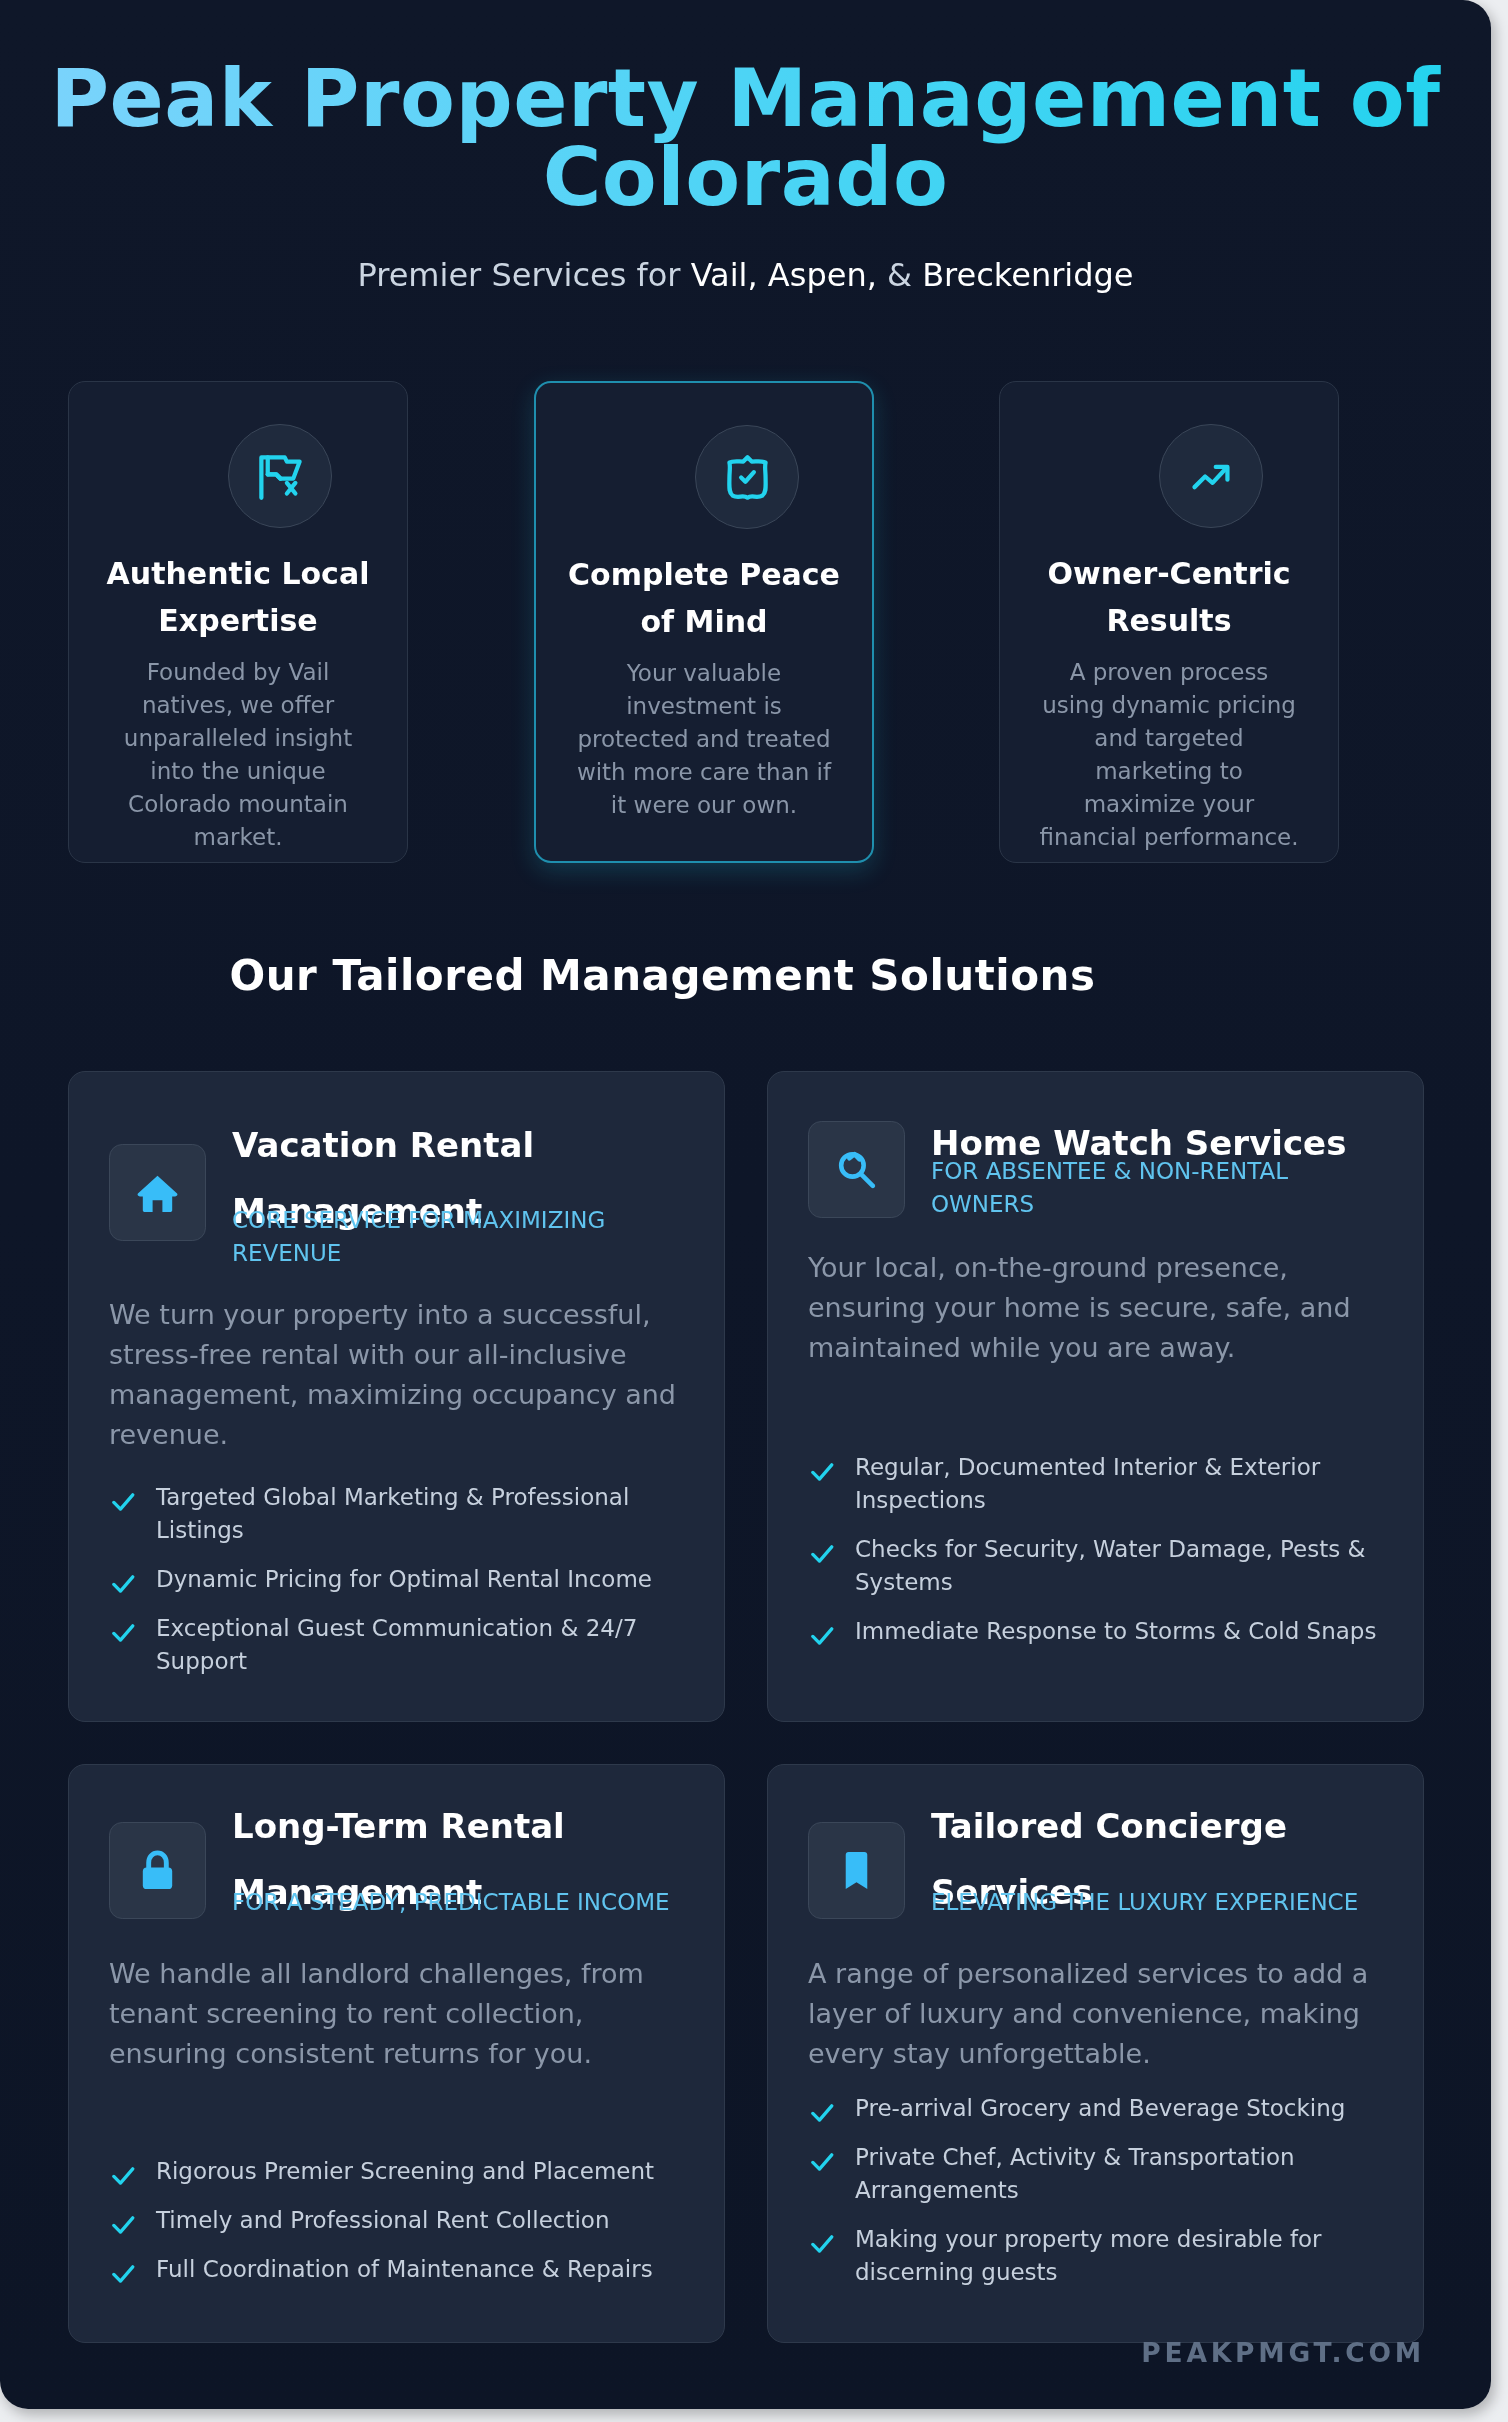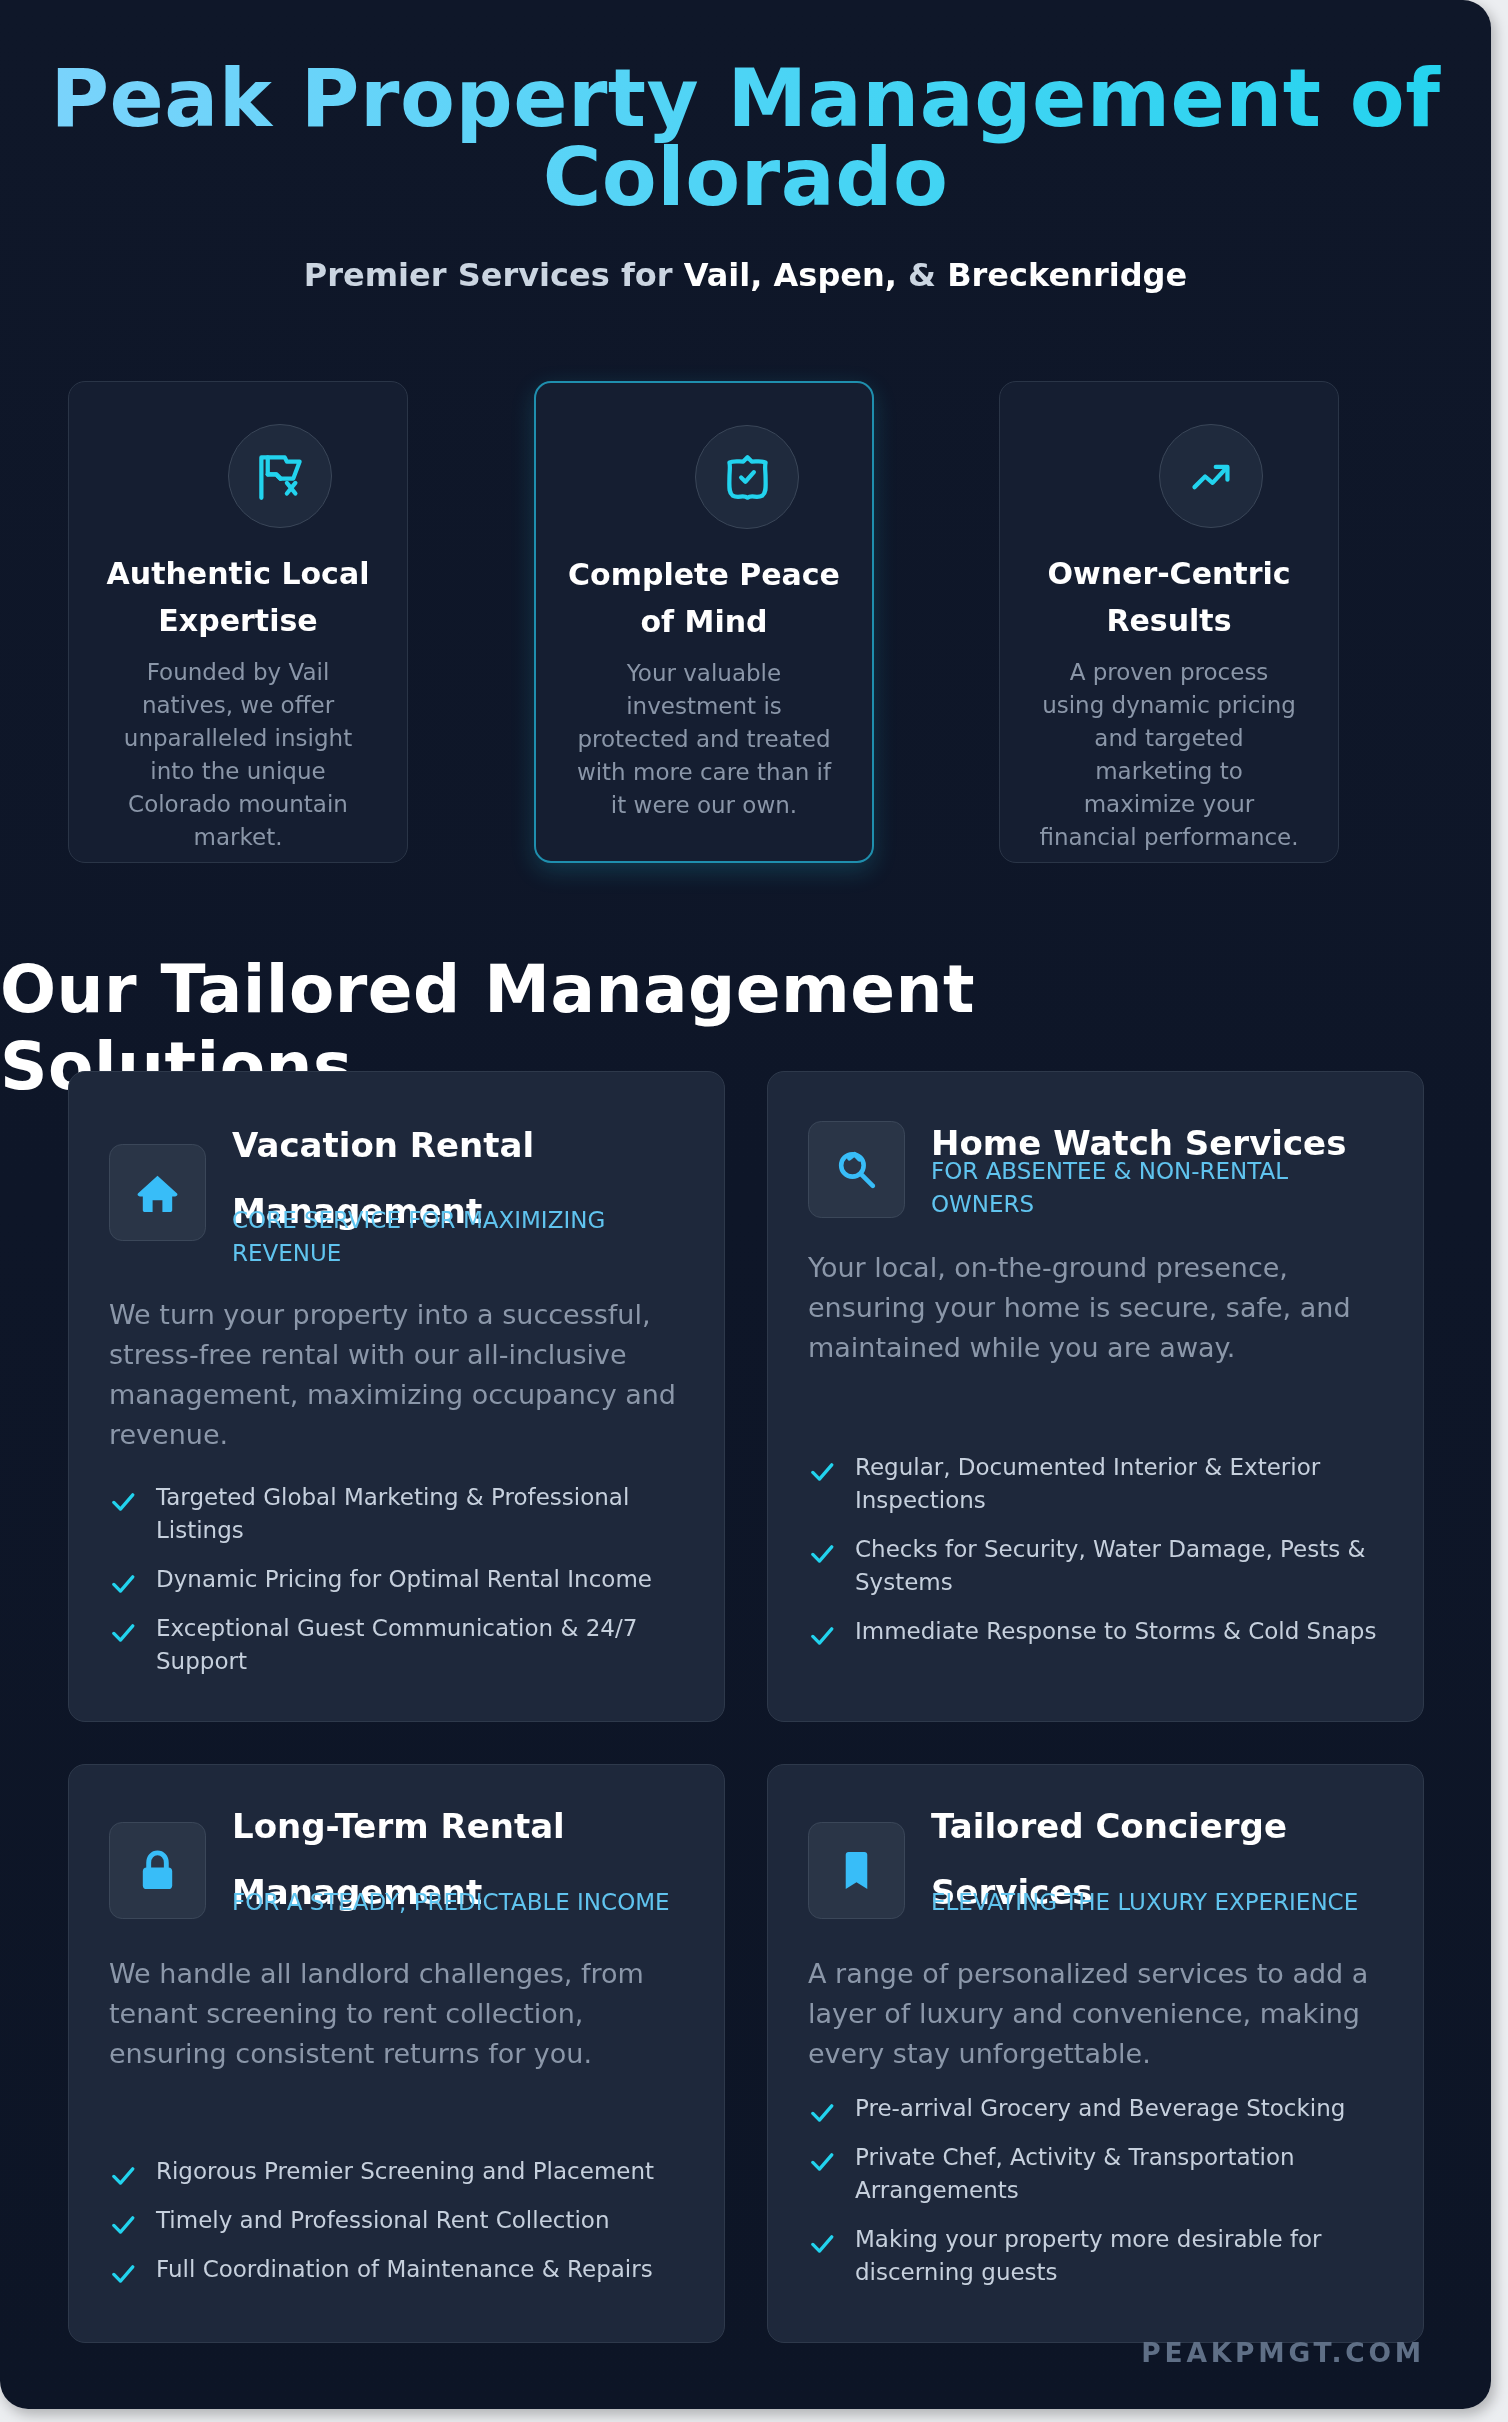"Premier Services for Vail, Aspen," .subtitle { font-weight: bold -> normal }
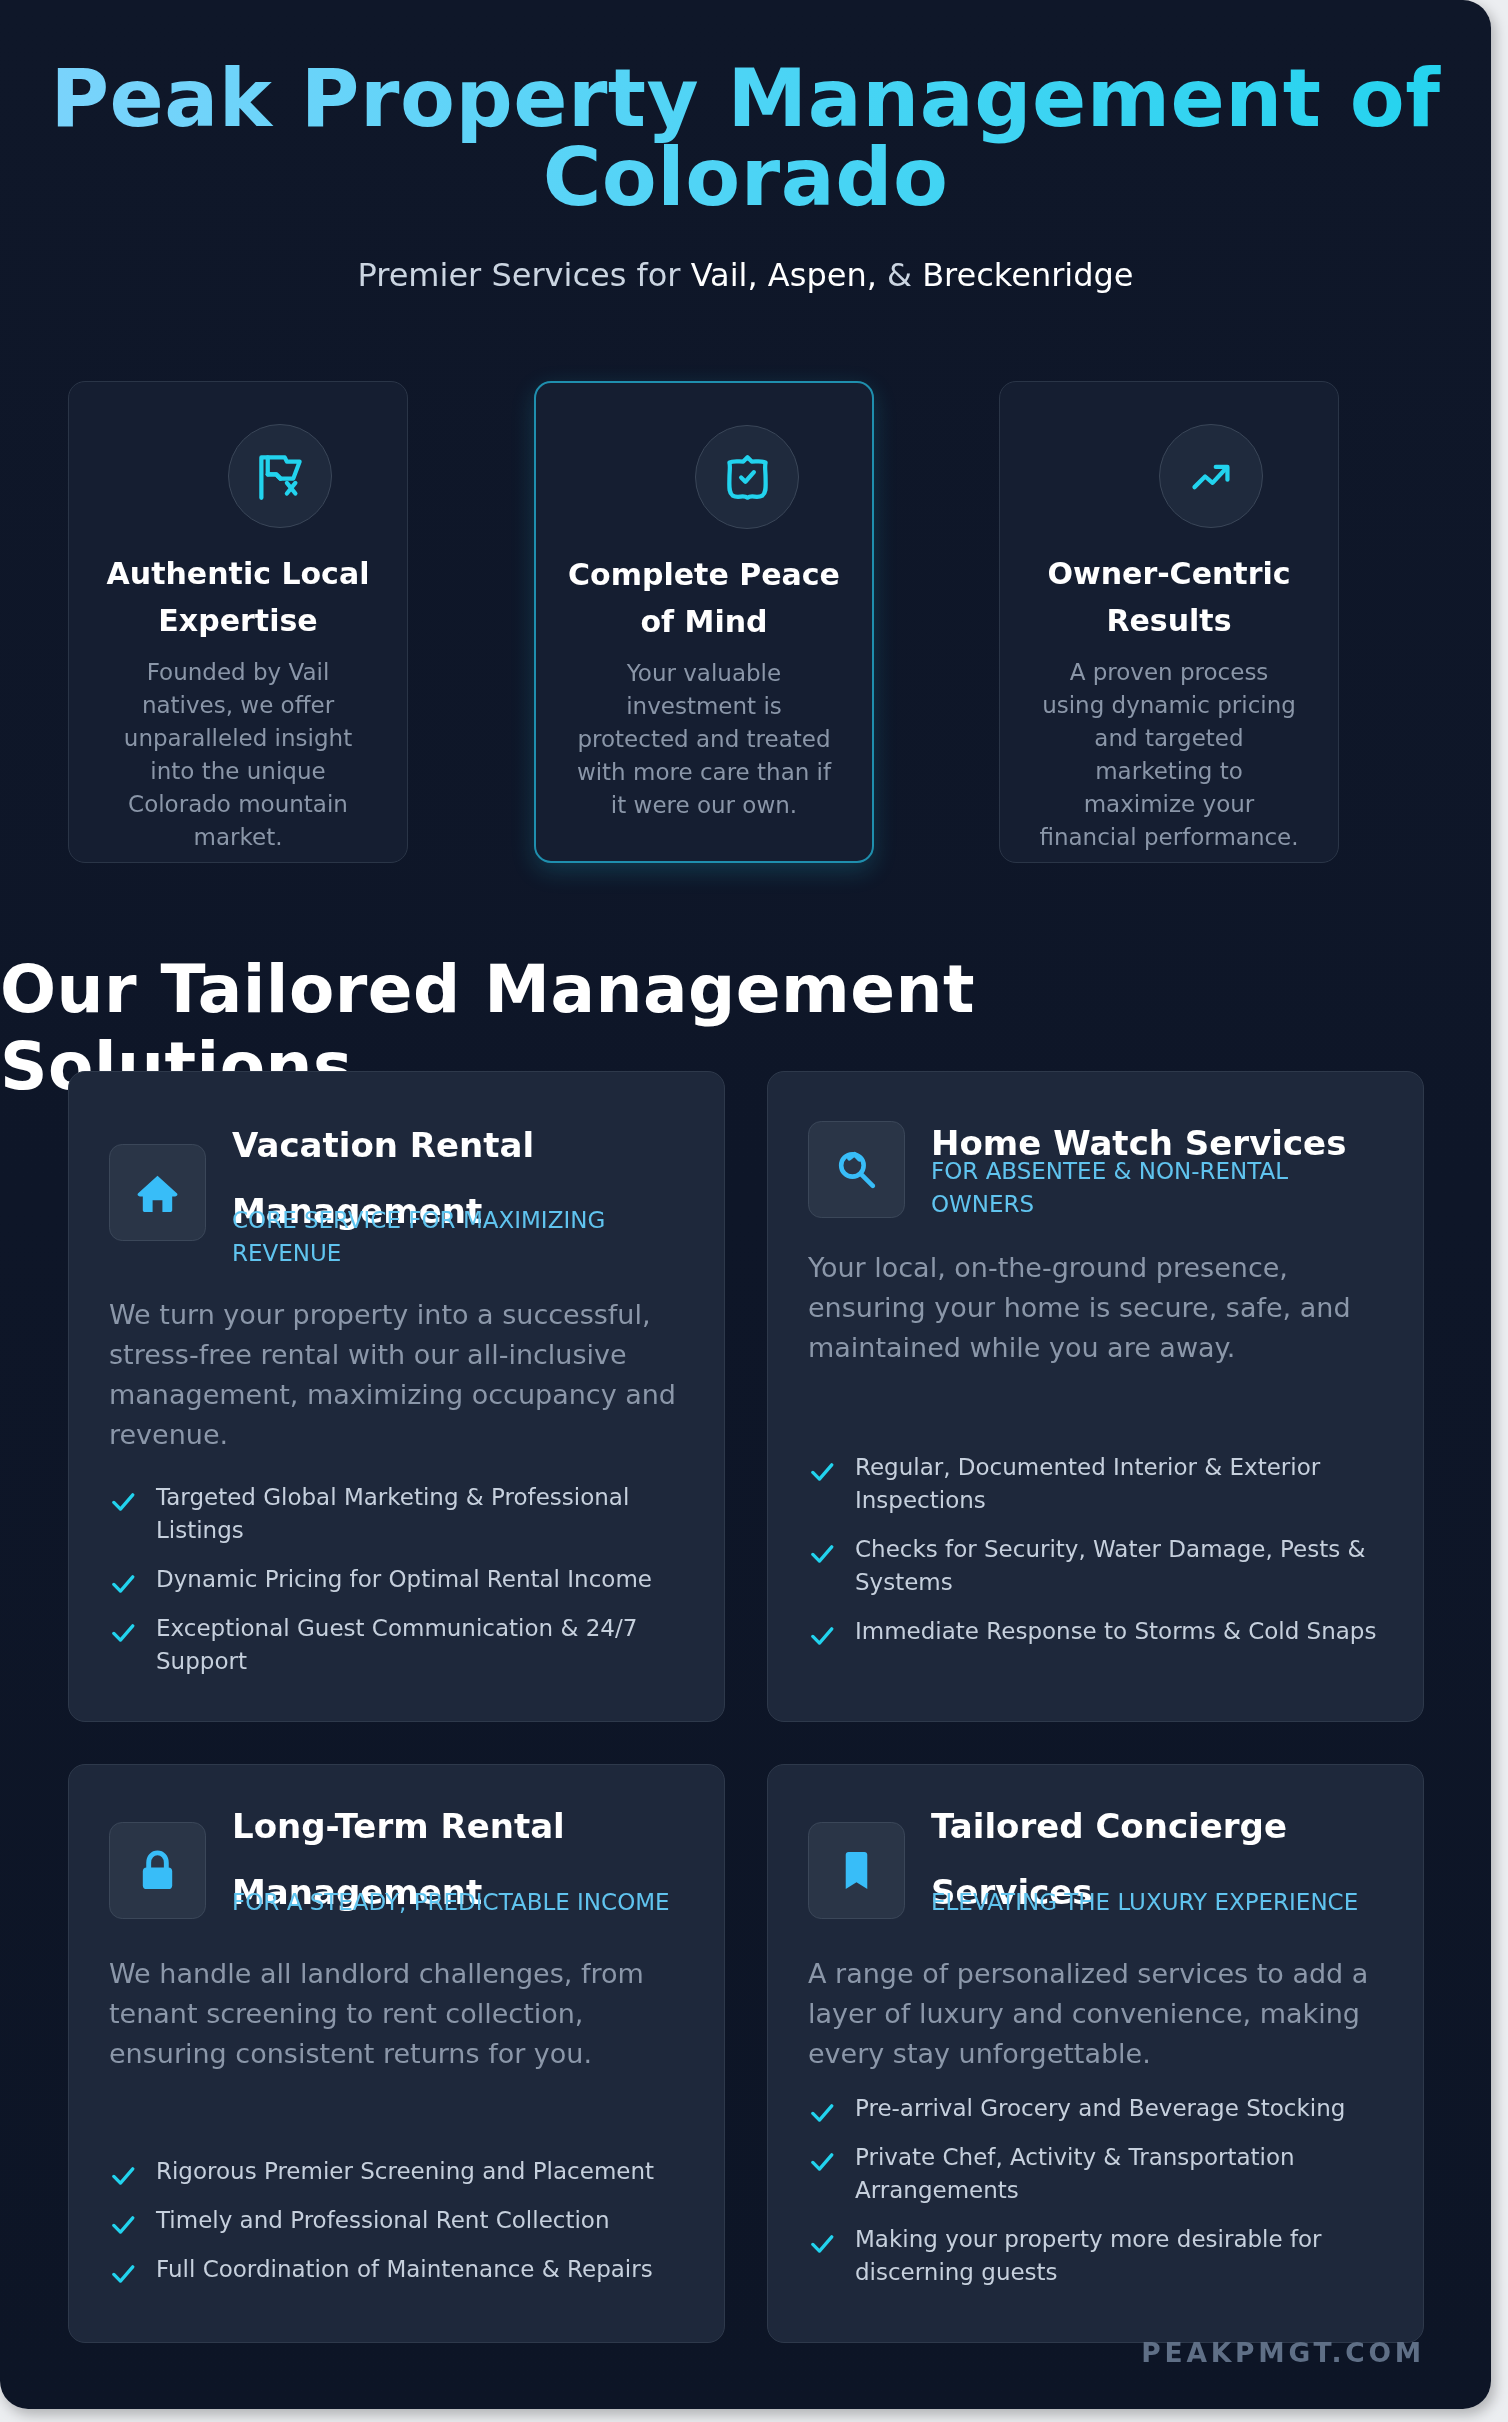"Our Tailored Management Solutions" .section-title { font-size: 66px -> 42px; text-align: left -> center }
